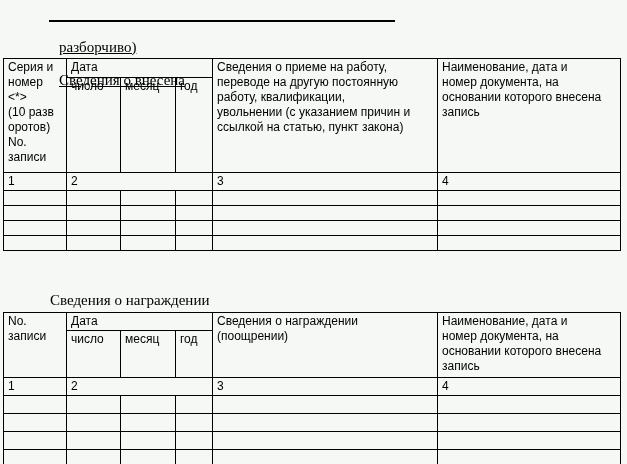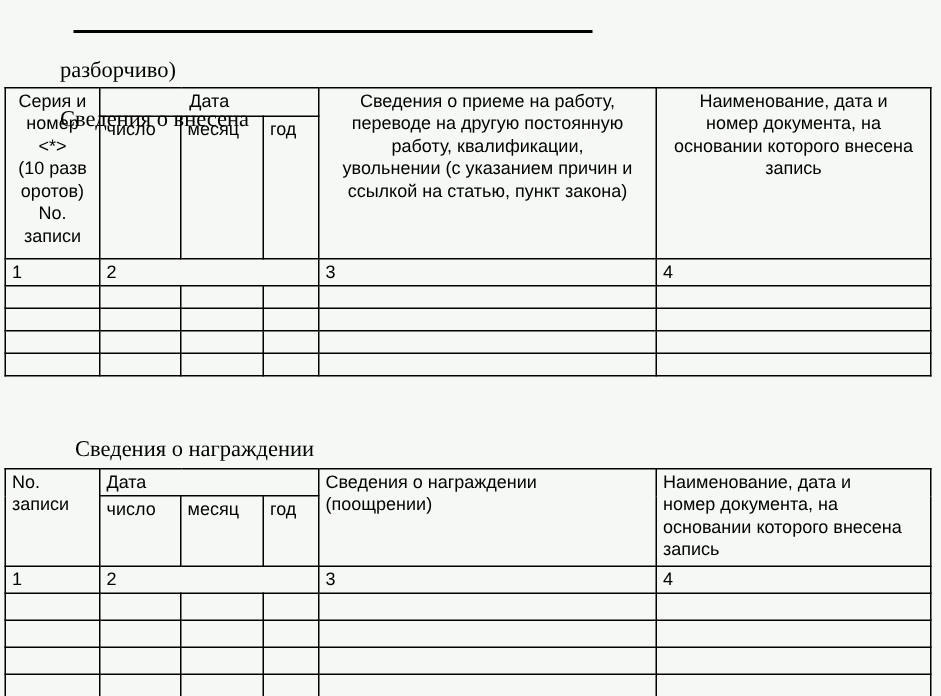"разборчиво)" .top-caption { left: 40px -> 59px; text-decoration: none -> underline }
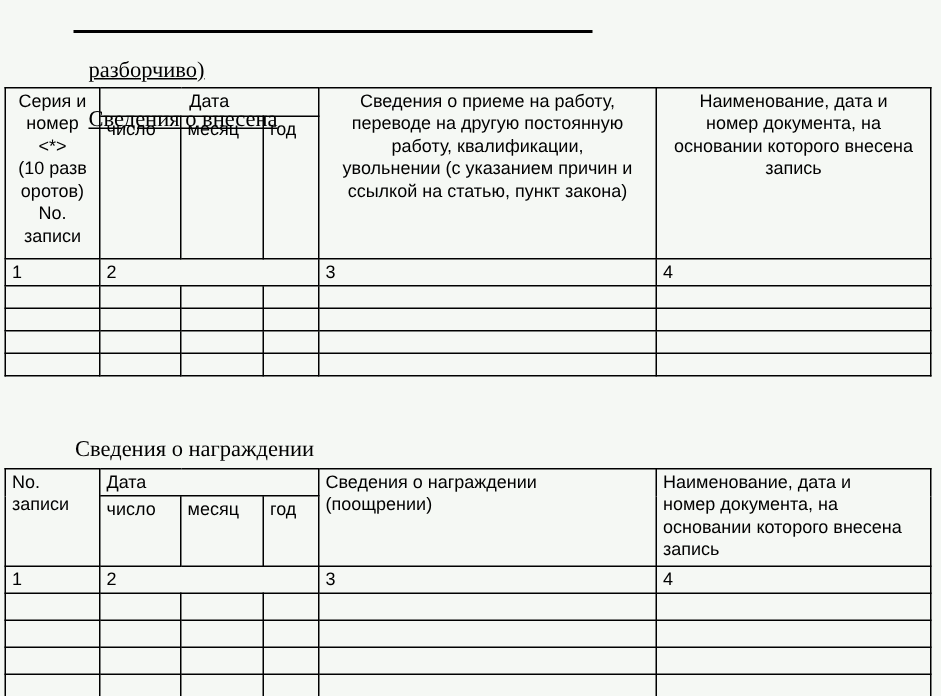"Серия и" tr.date-row-1 td { text-align: center -> none }
